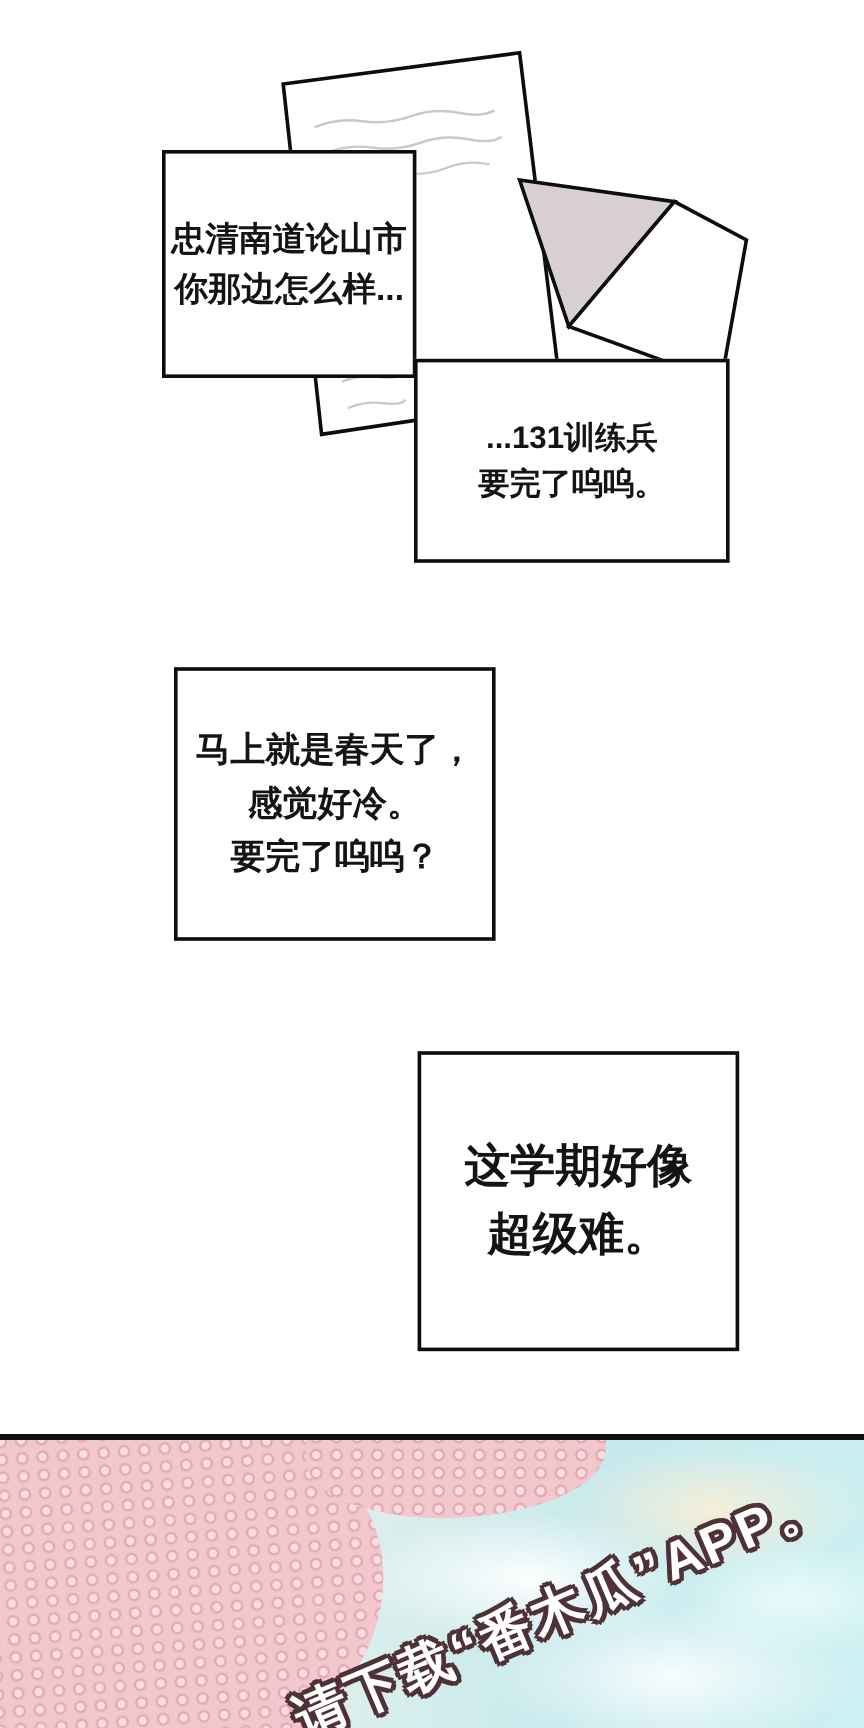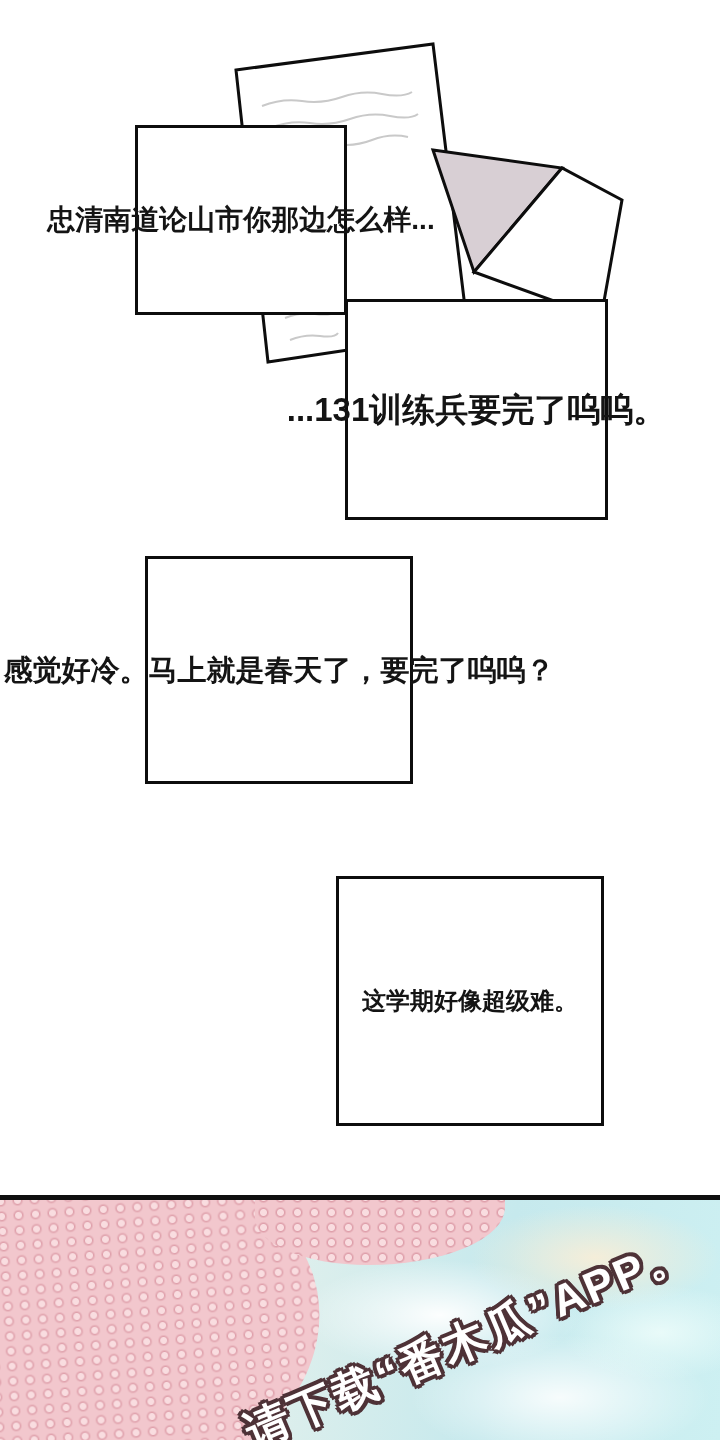"忠清南道论山市" .box { flex-direction: none -> column }
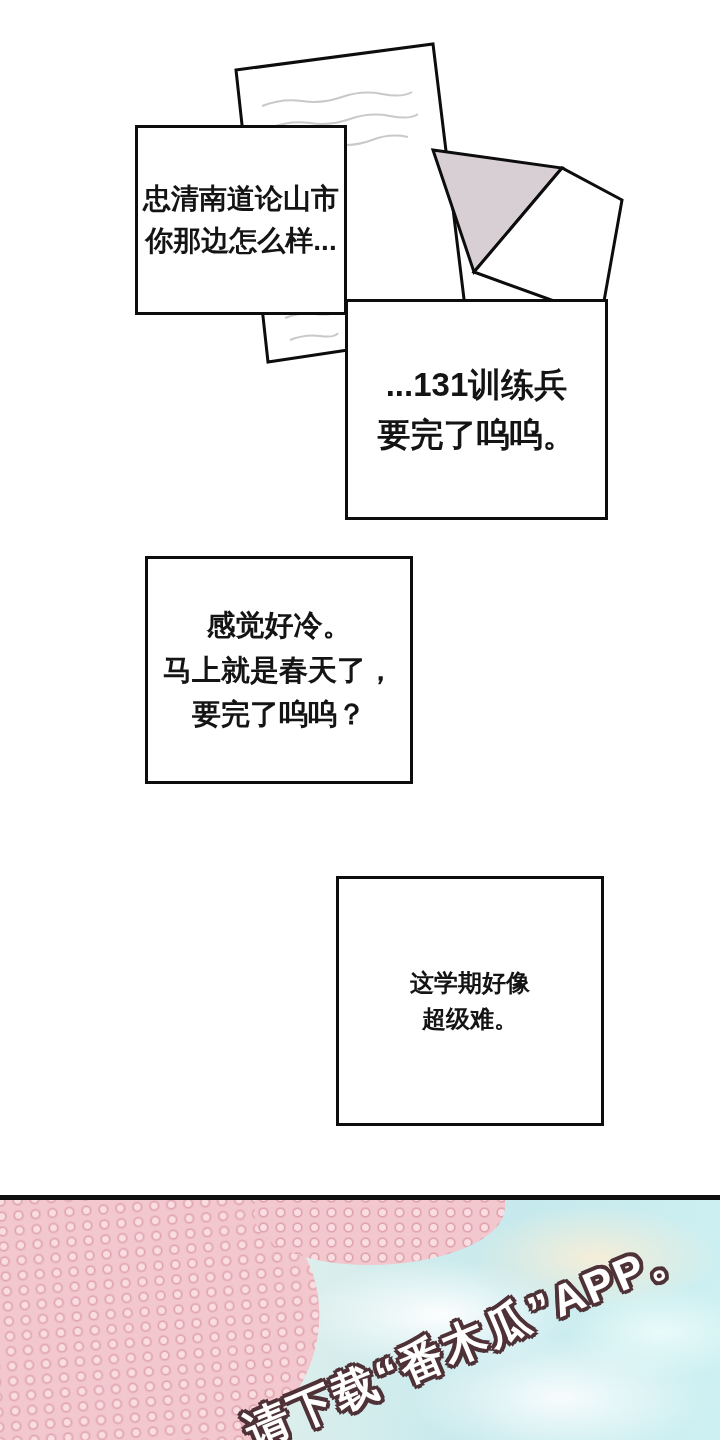"...131训练兵" .box2 { font-size: 33px -> 26px; height: 221px -> 170px }
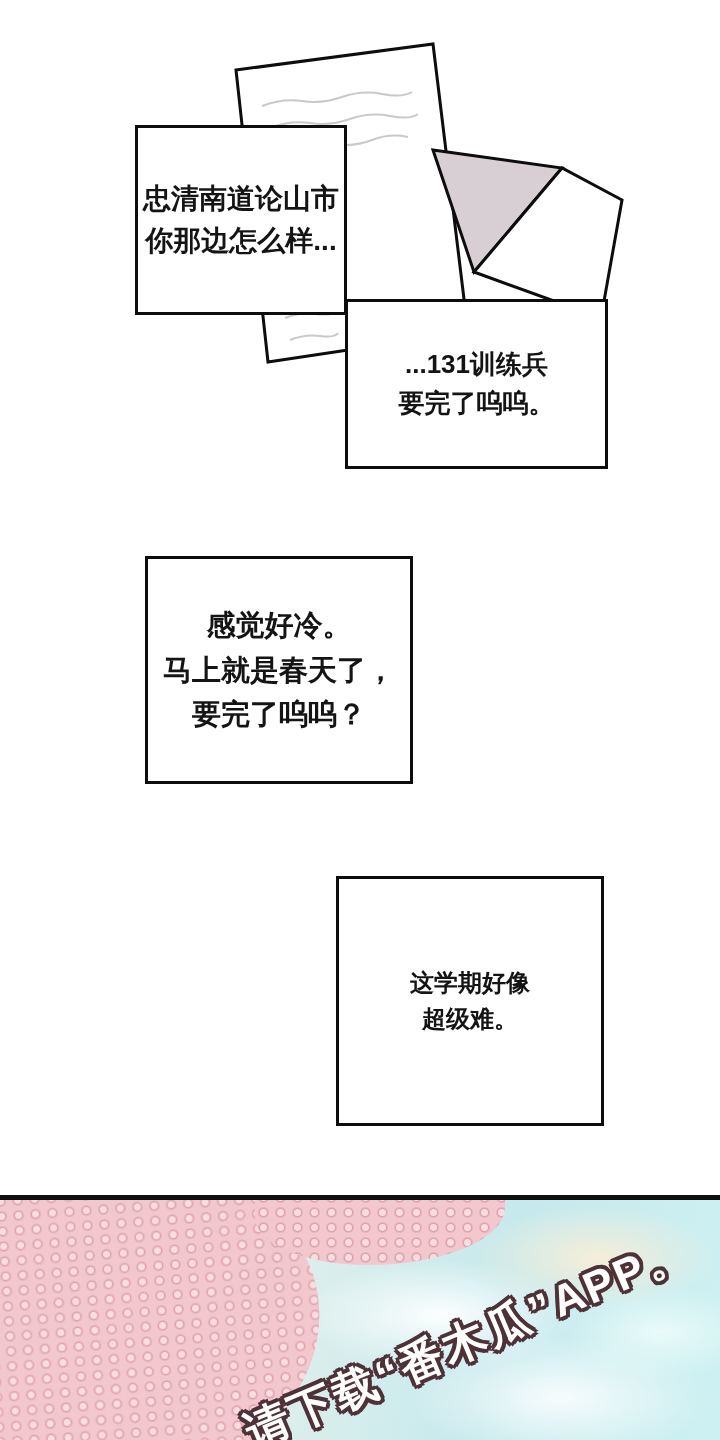"感觉好冷。" span.line { order: before "马上就是春天了，" -> after "马上就是春天了，" }
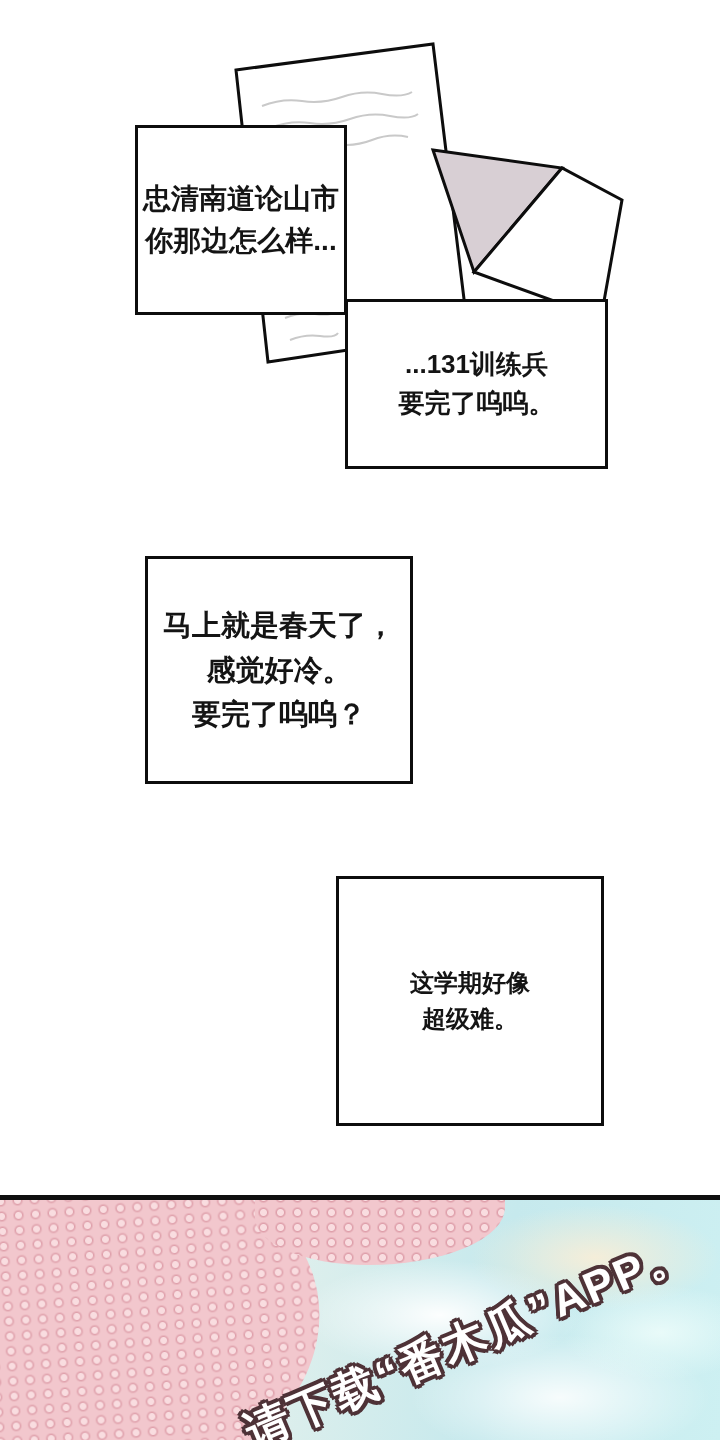"这学期好像" .box4 { font-size: 24px -> 38px; left: 336px -> 348px }
